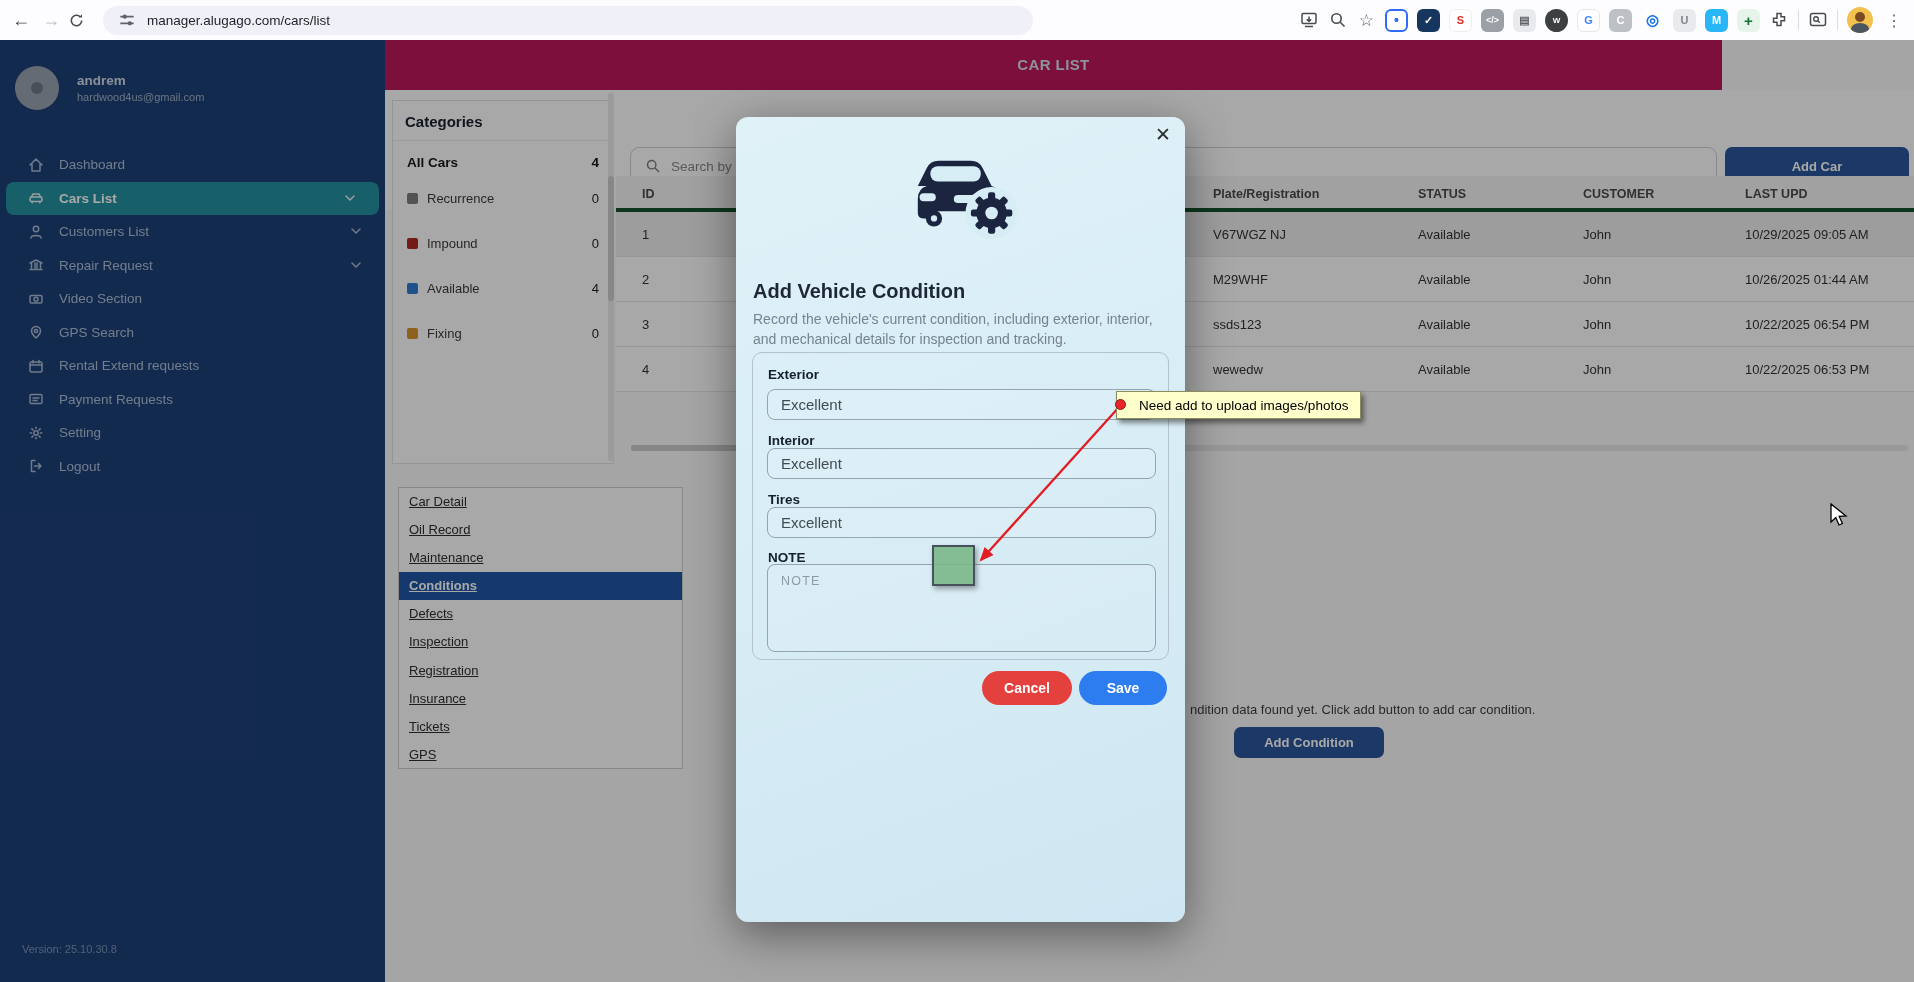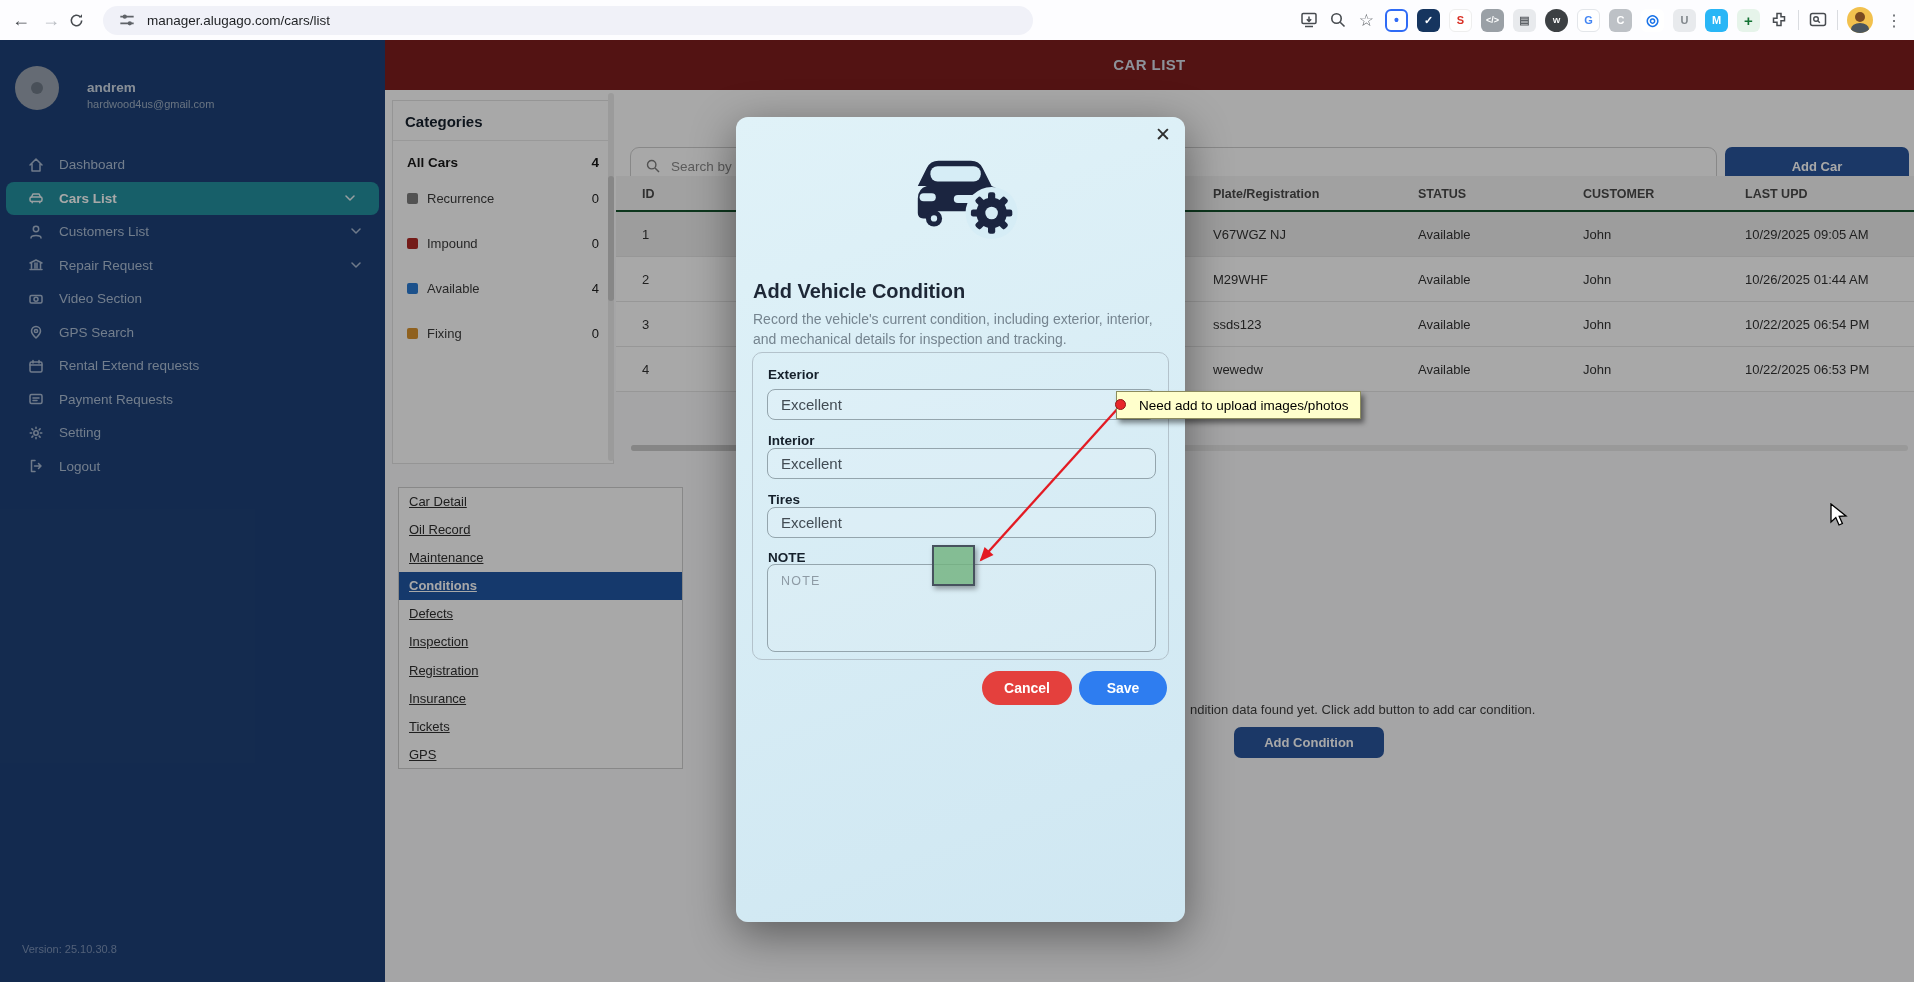"CAR LIST" .page-band { background: #7f1d1d -> #be185d; width: 1529px -> 1337px }
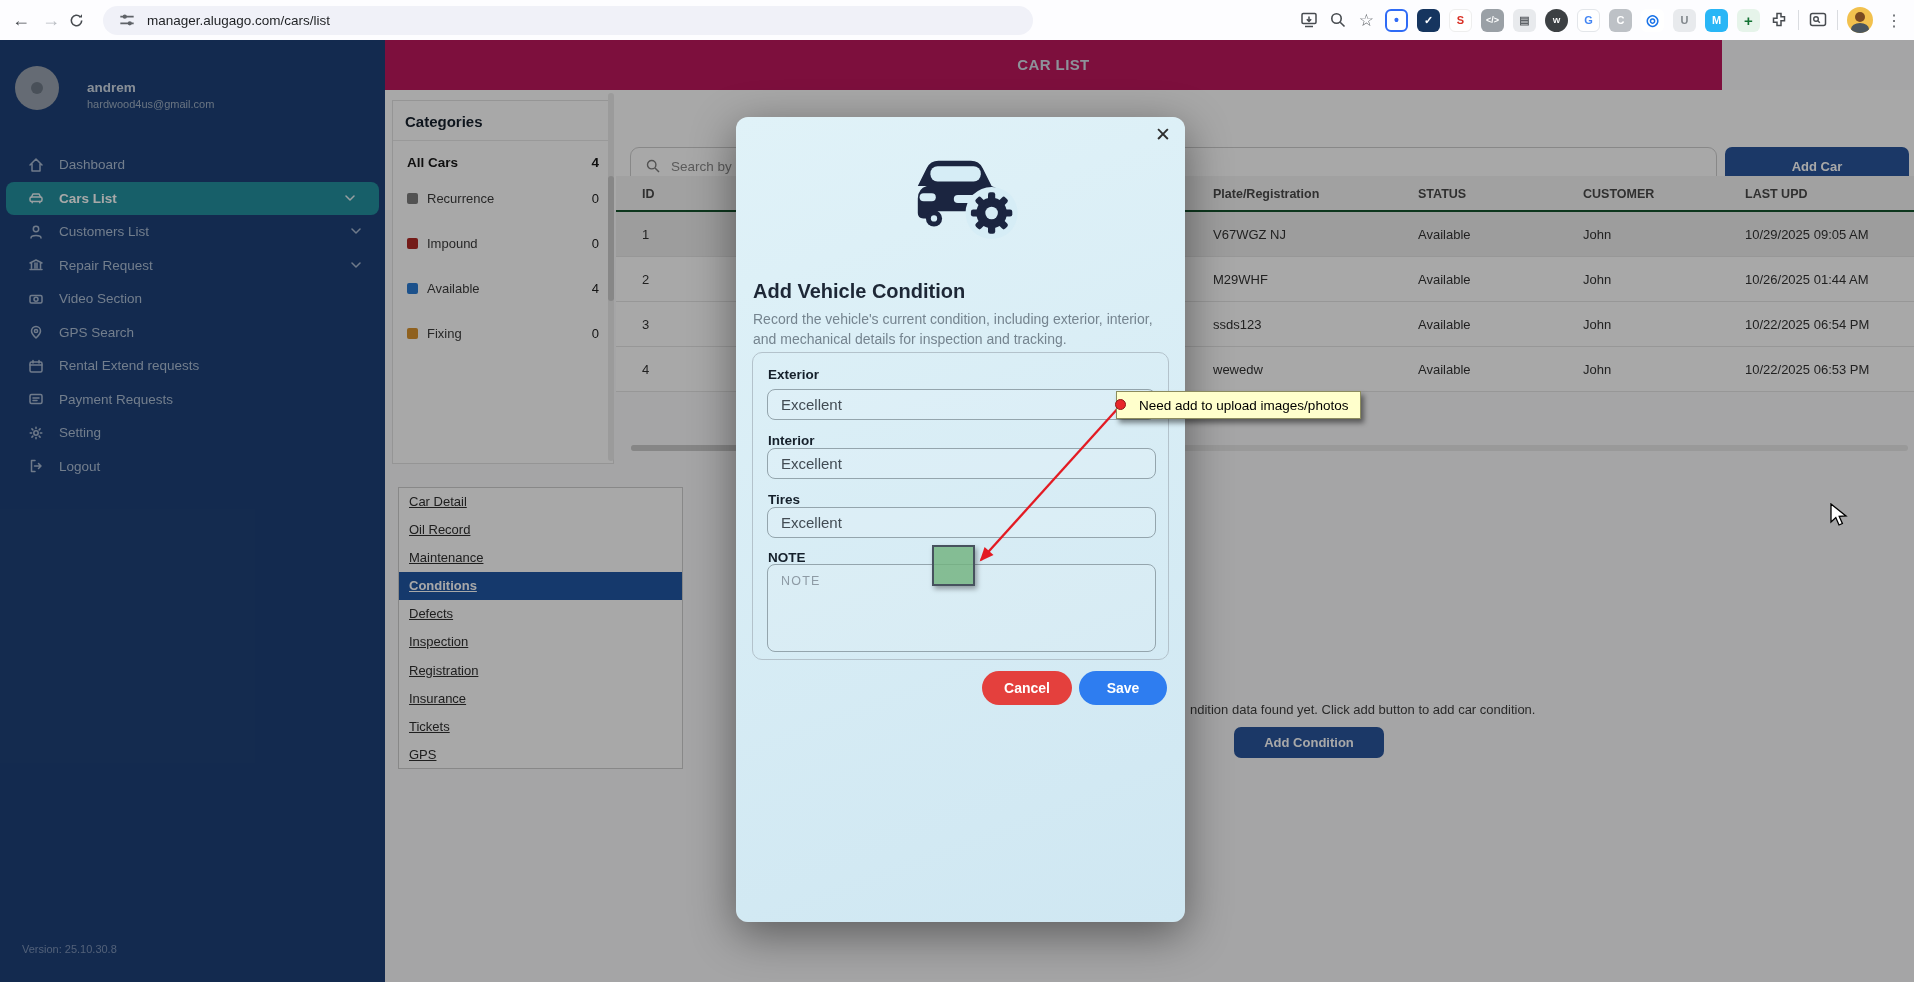"andrem" .user-card { align-items: flex-end -> center; gap: 28px -> 18px }
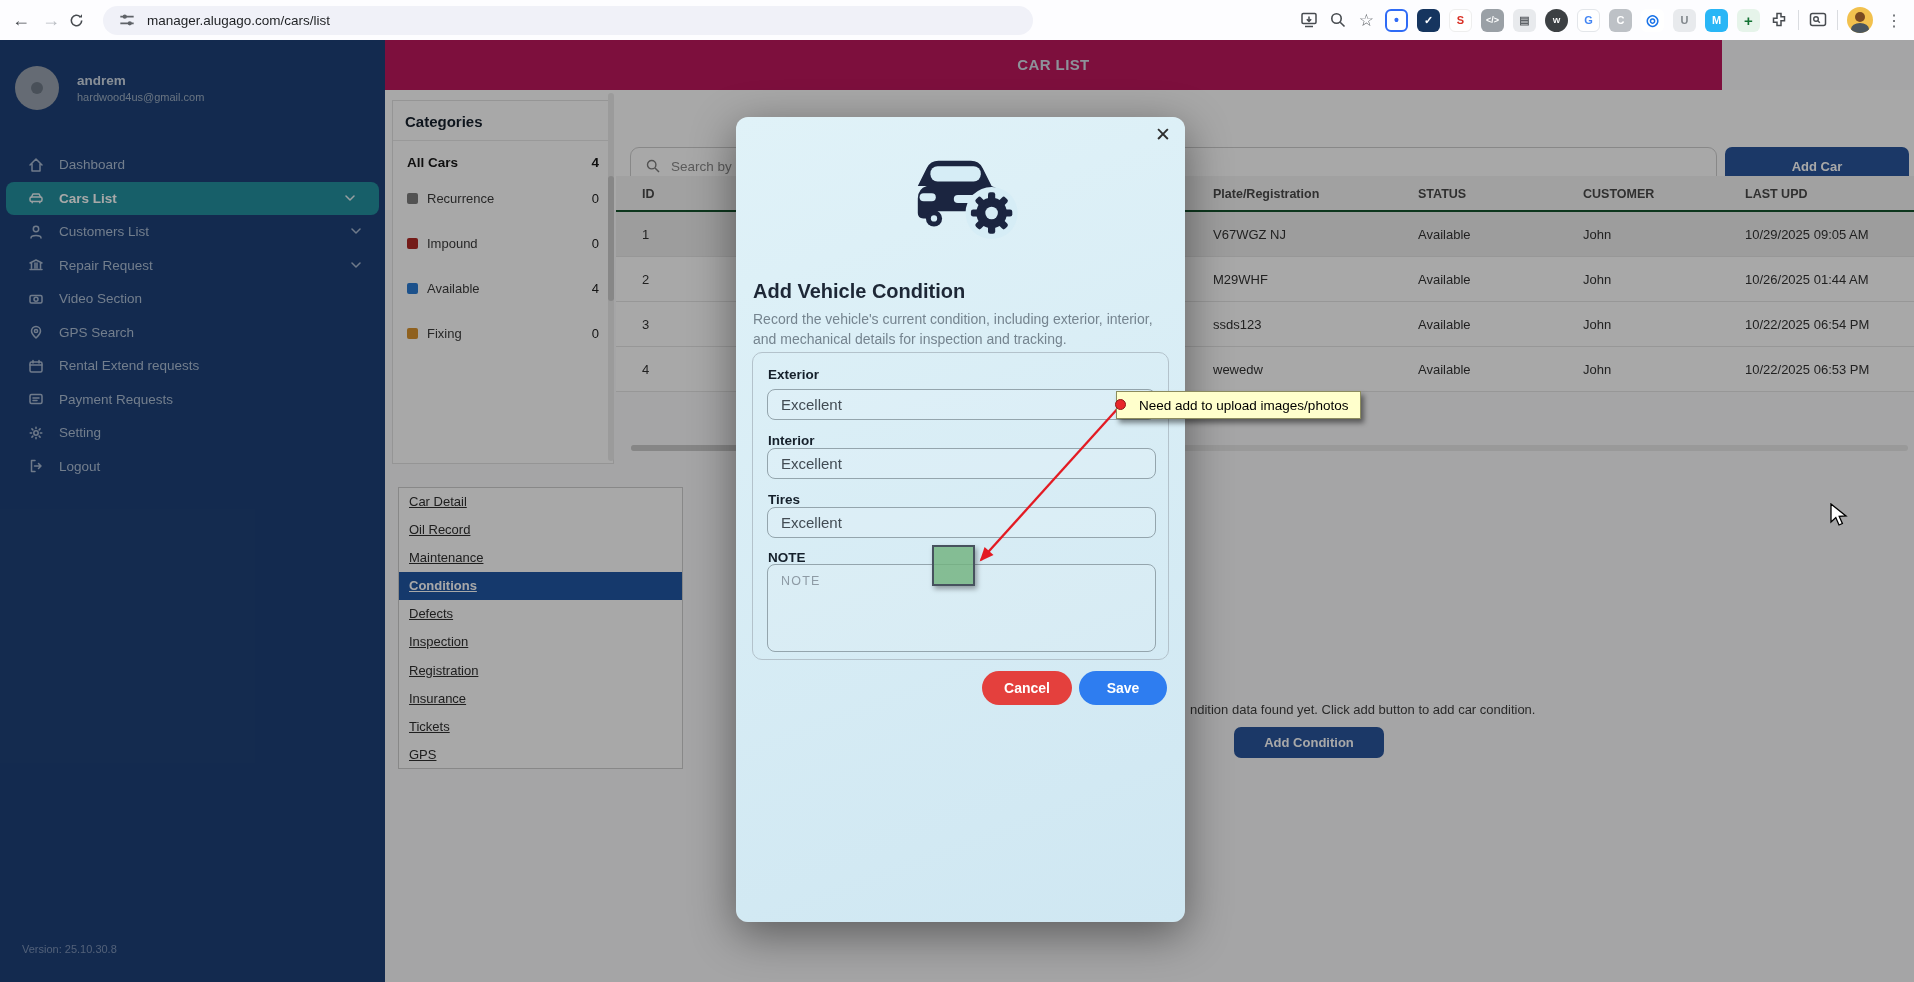"ID" .tbl-head { border-bottom: 2px solid #14532d -> 4px solid #14532d }
